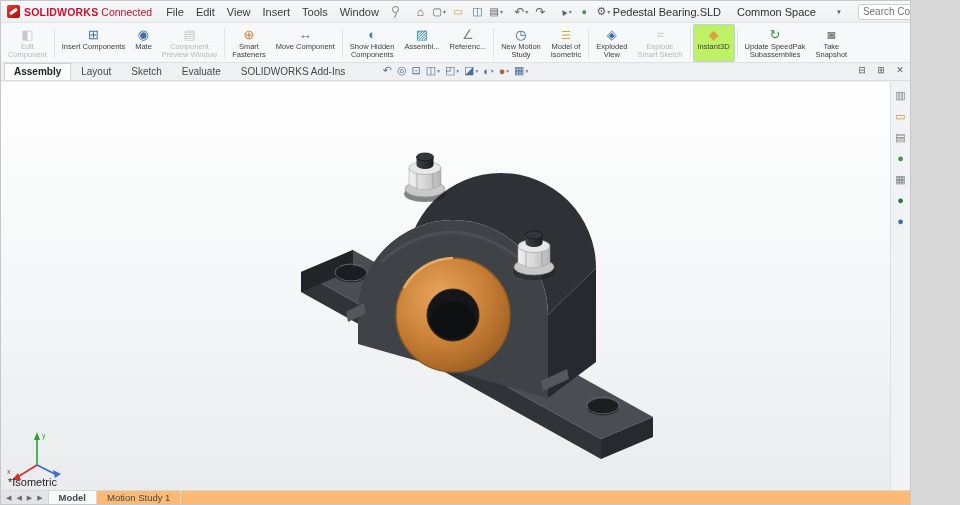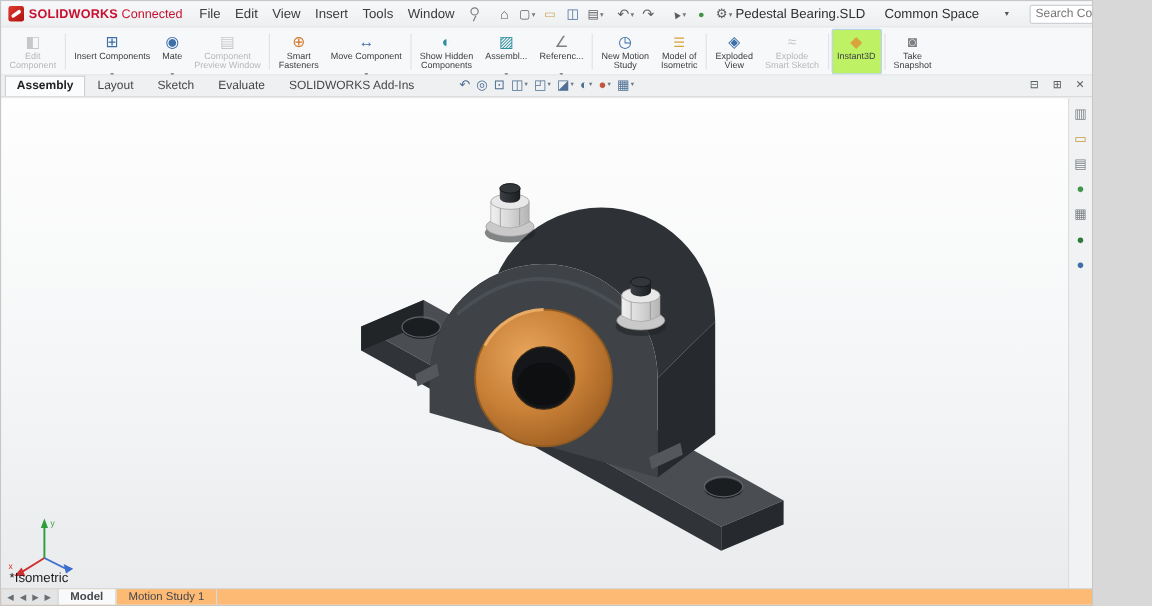"Update SpeedPak" div.rbtn { html: none -> <div> <span></span> <span>Update SpeedPak</span> <span>Subassemblies</span> </div> }
